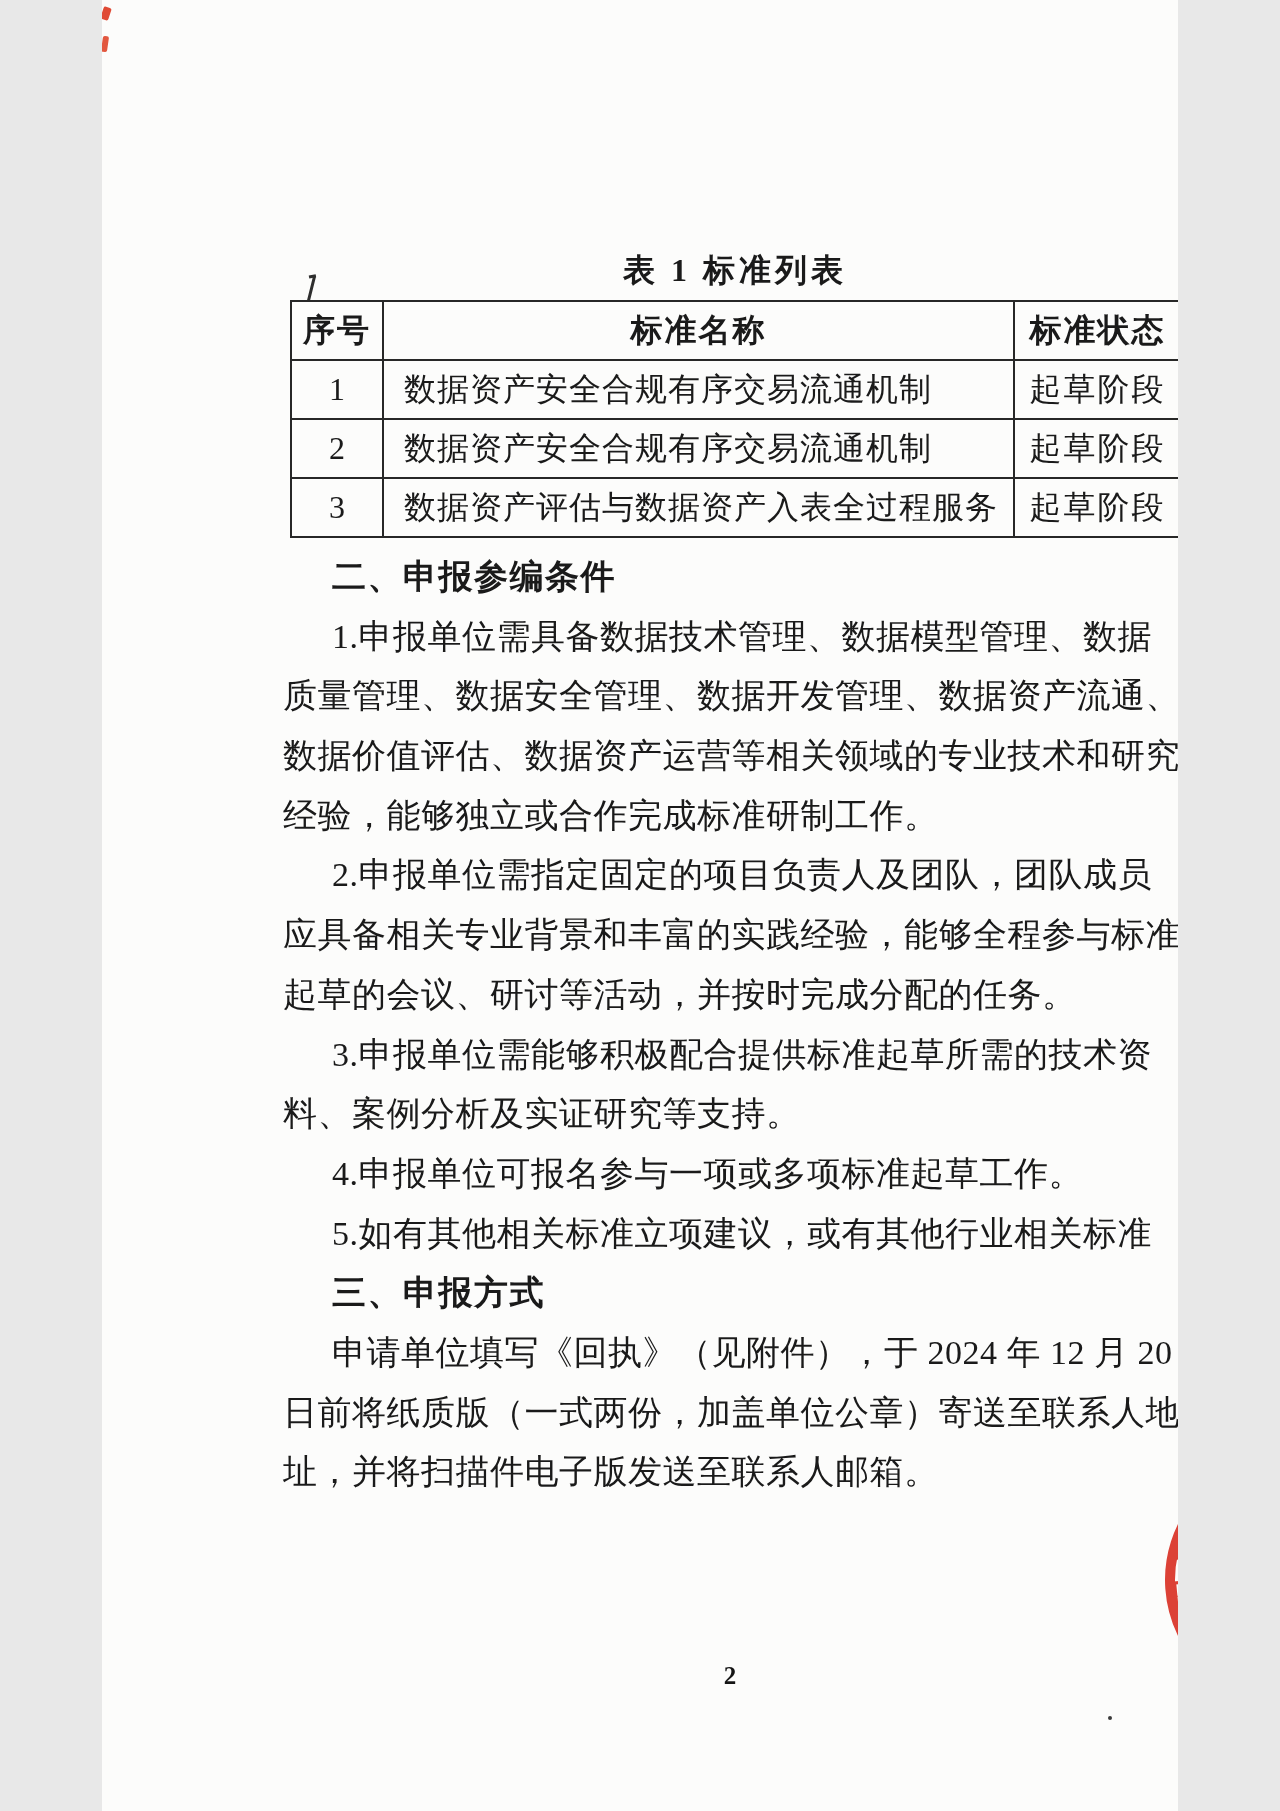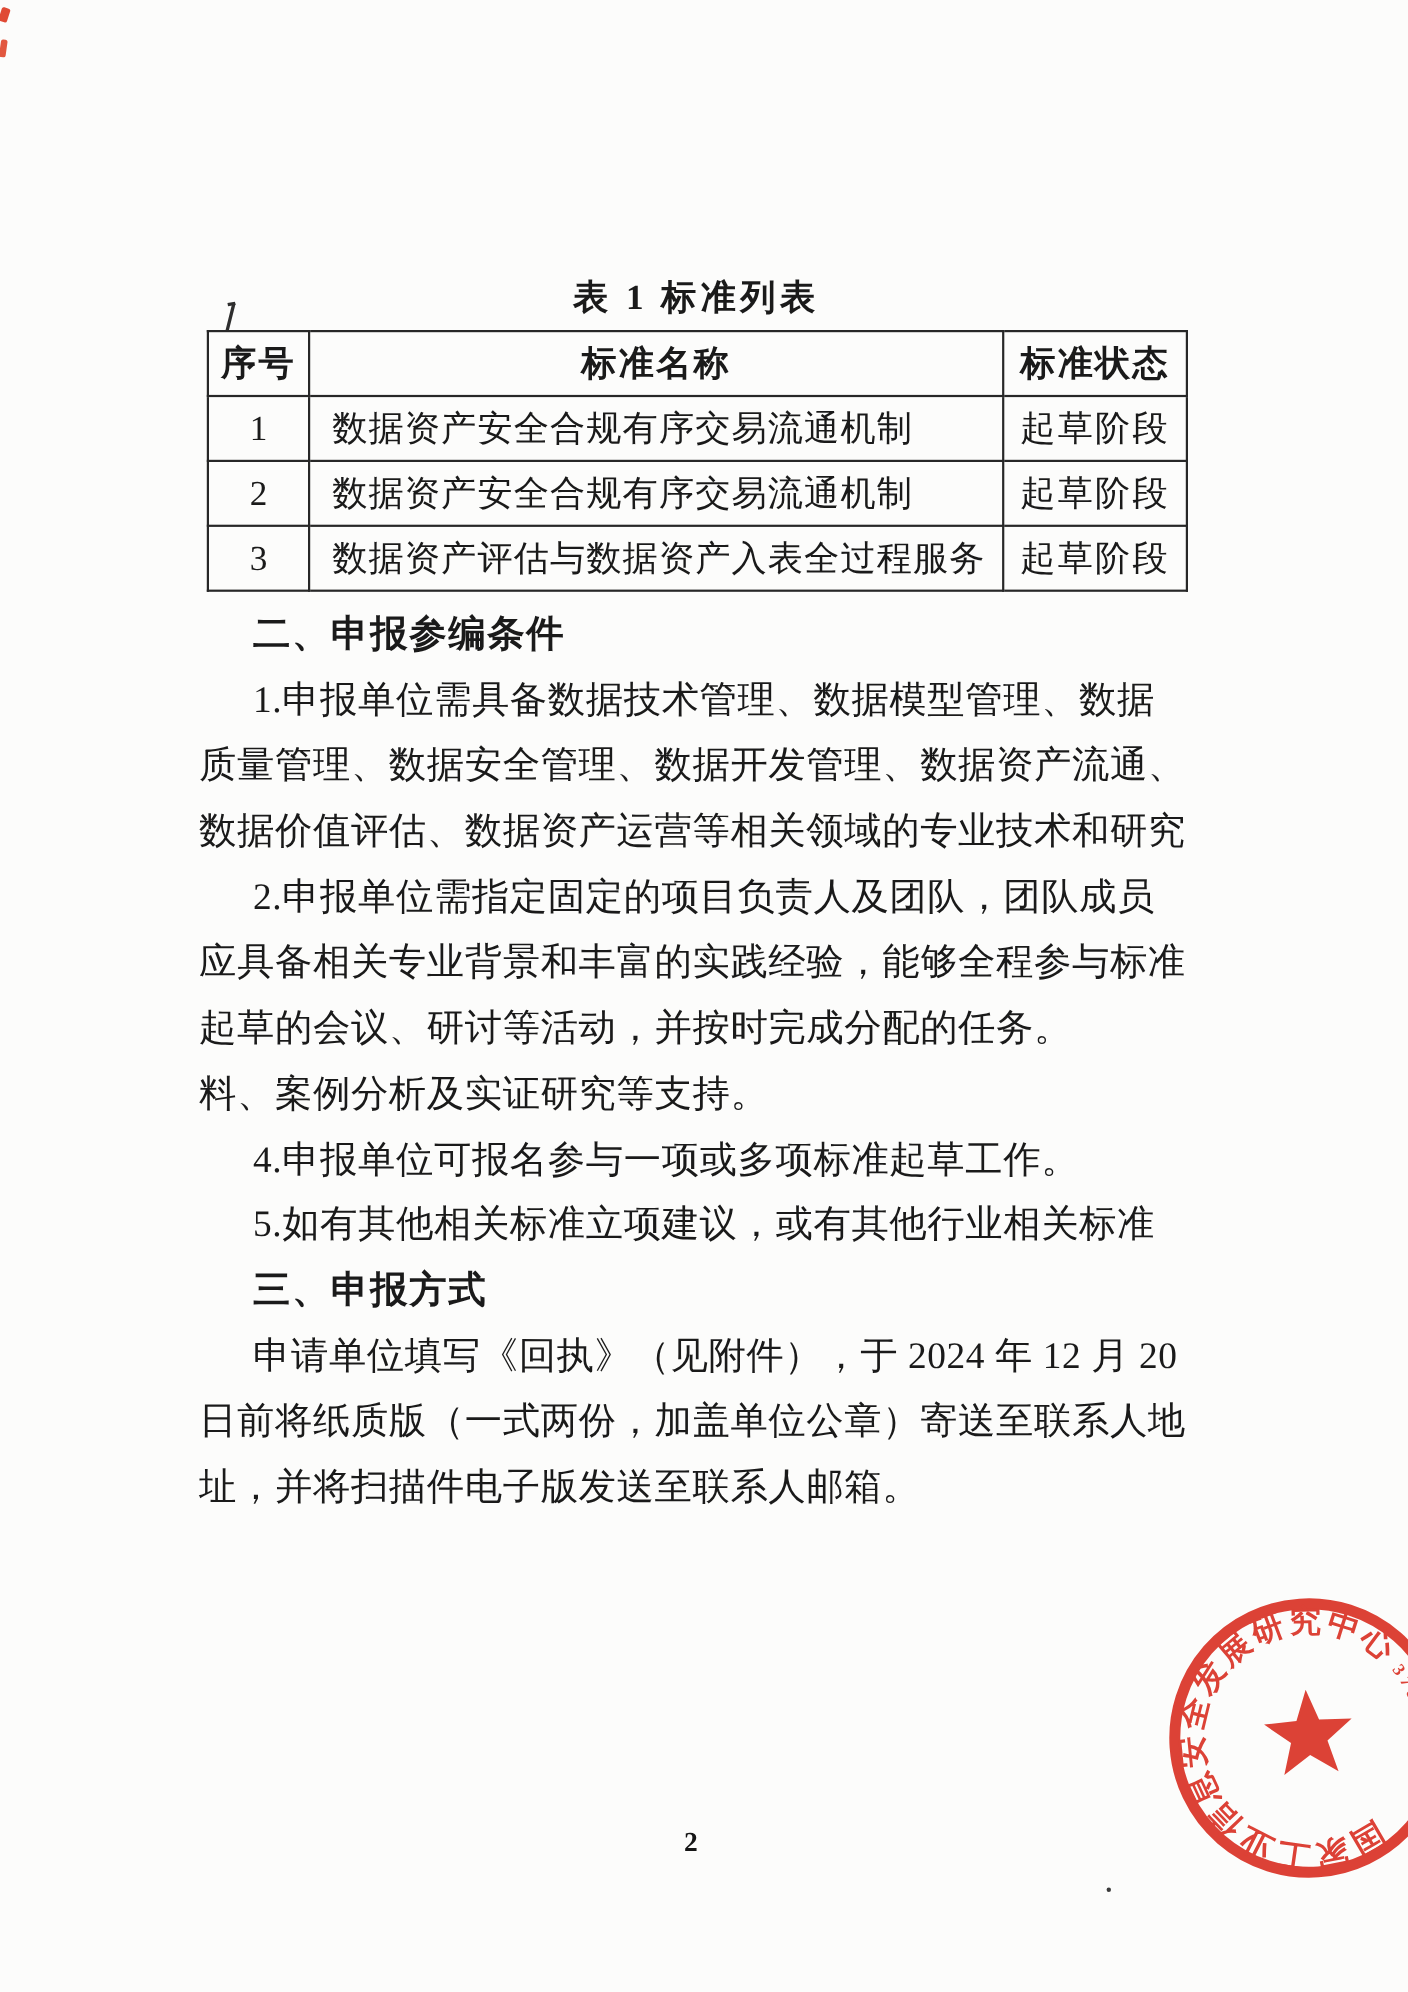"表 1 标准列表" .page { width: 1280px -> 1076px }
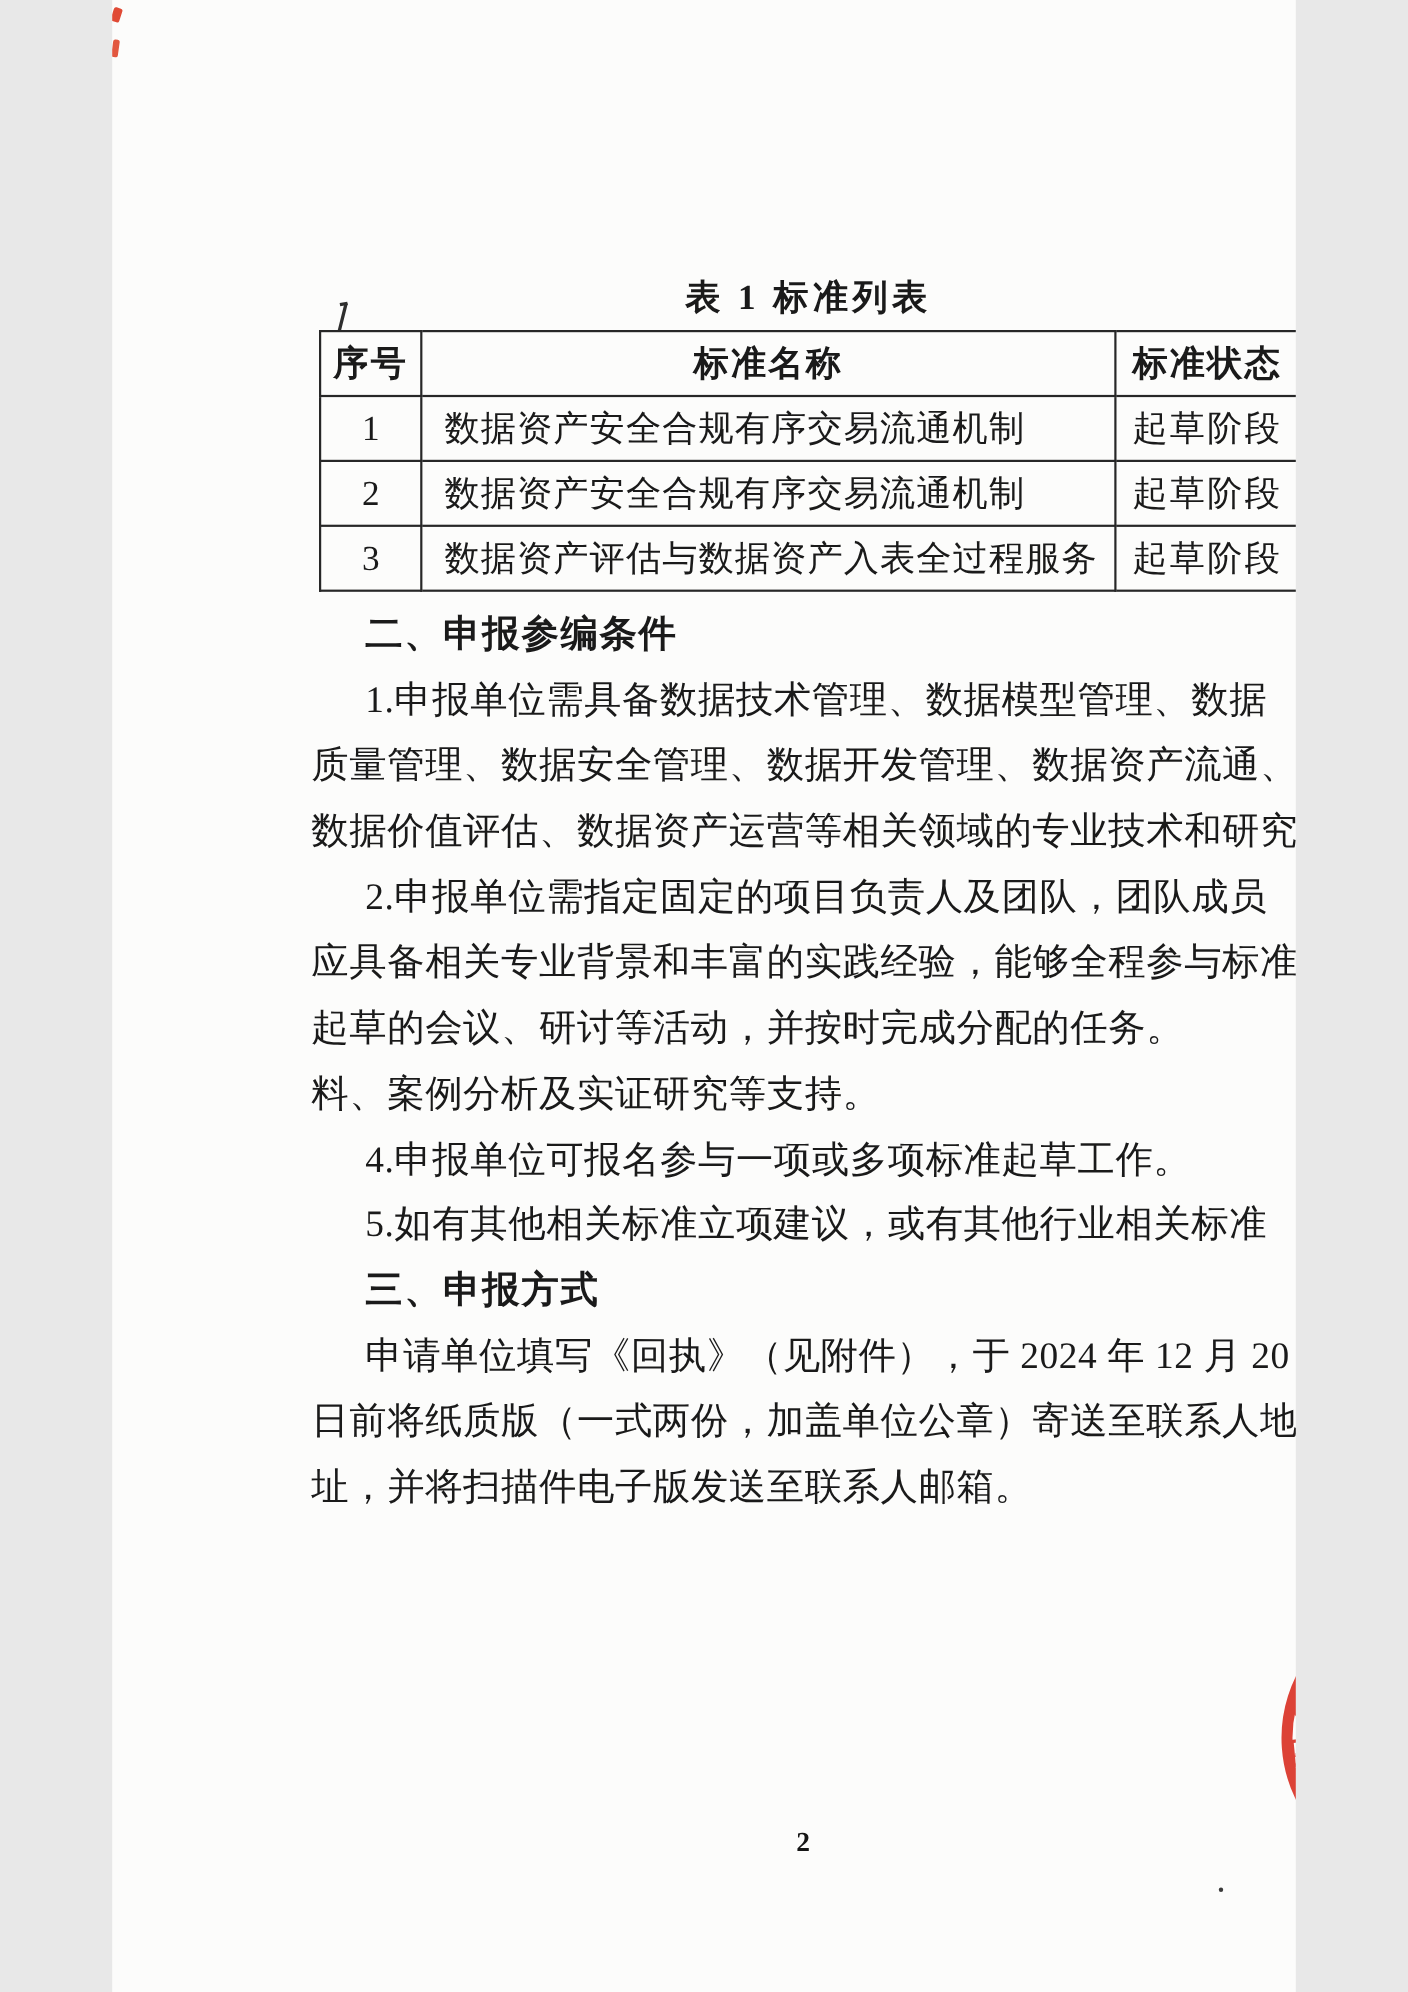"经验，能够独立或合作完成标准研制工作。" div.line { html: none -> <div>经验，能够独立或合作完成标准研制工作。</div> }
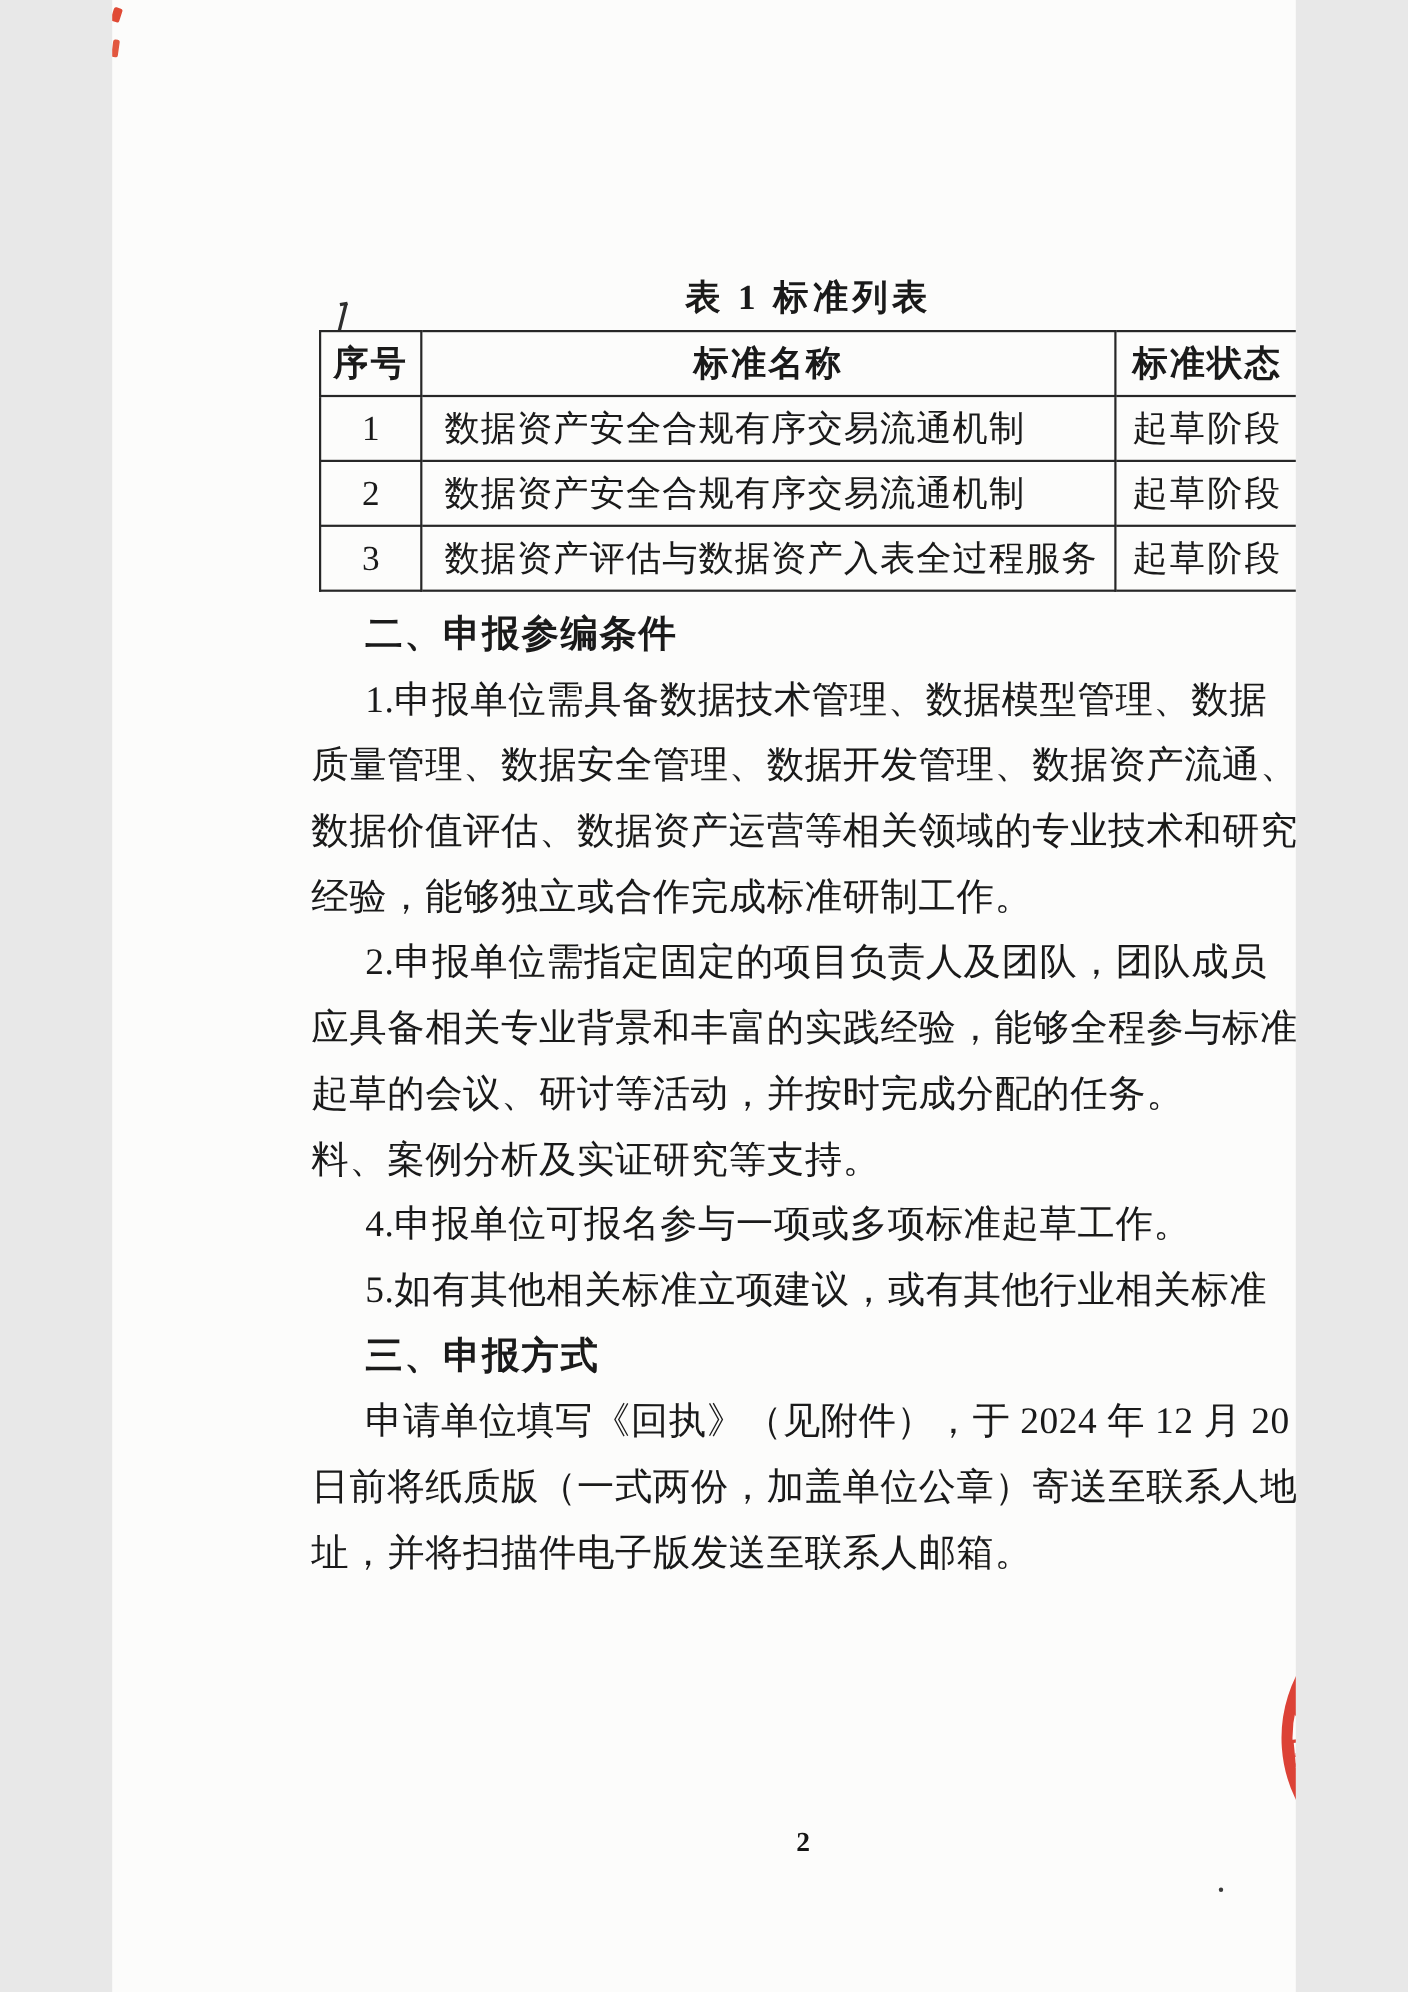"3.申报单位需能够积极配合提供标准起草所需的技术资" div.line { html: none -> <div>3.申报单位需能够积极配合提供标准起草所需的技术资</div> }
